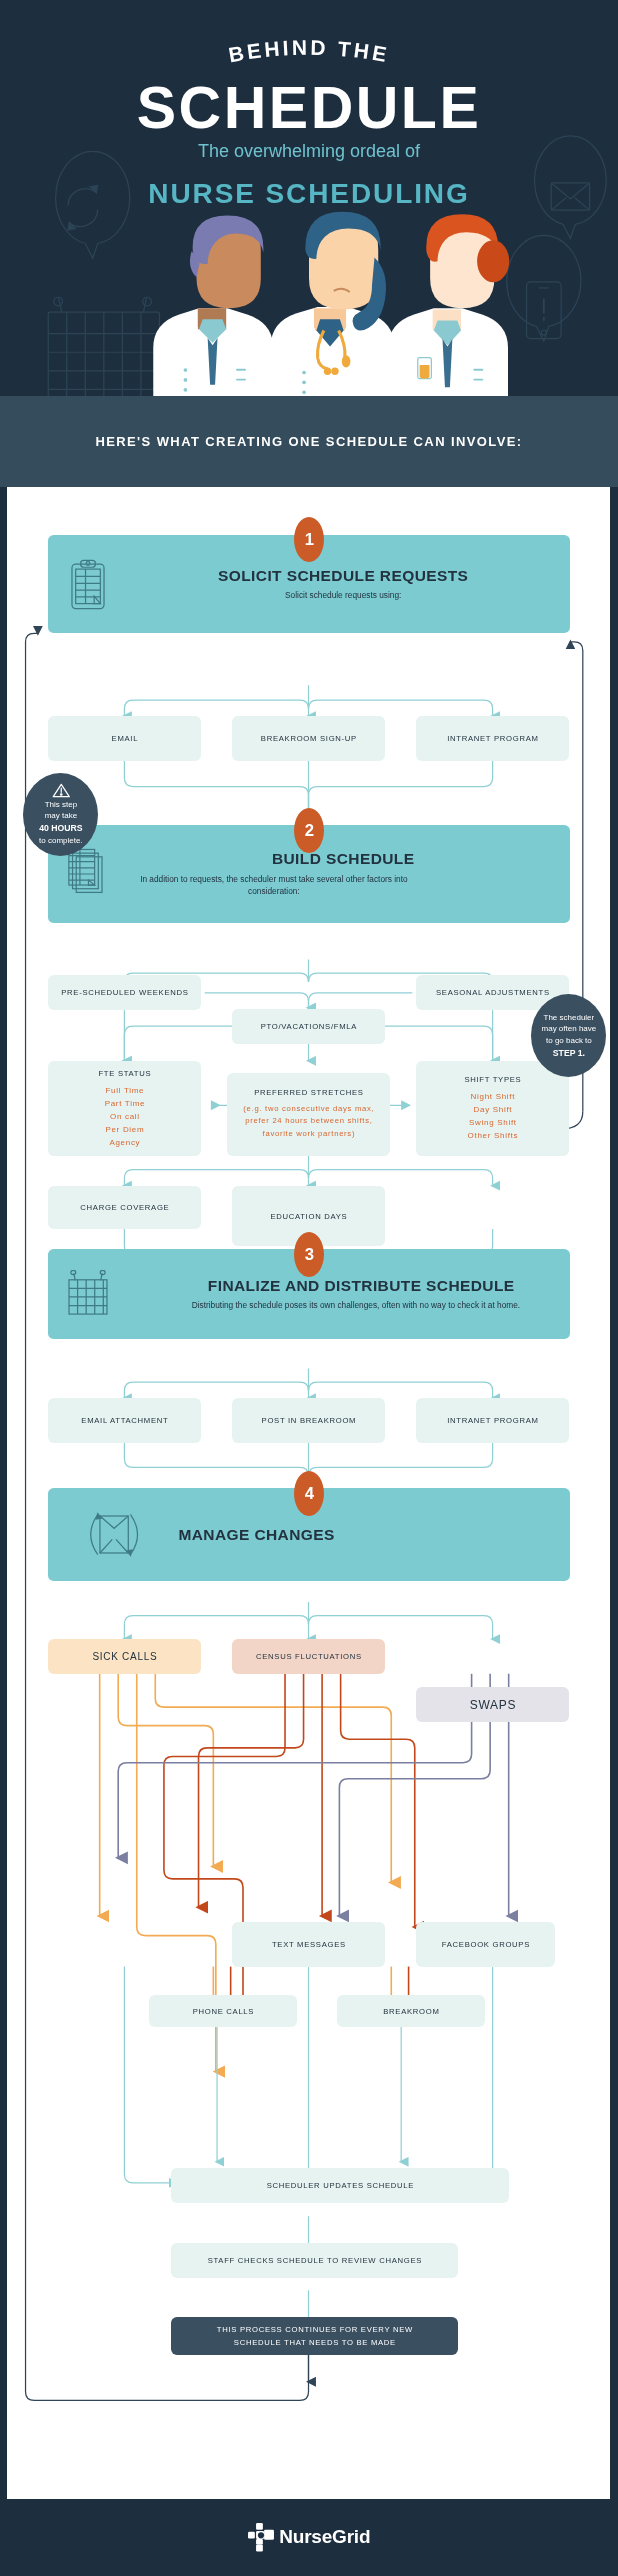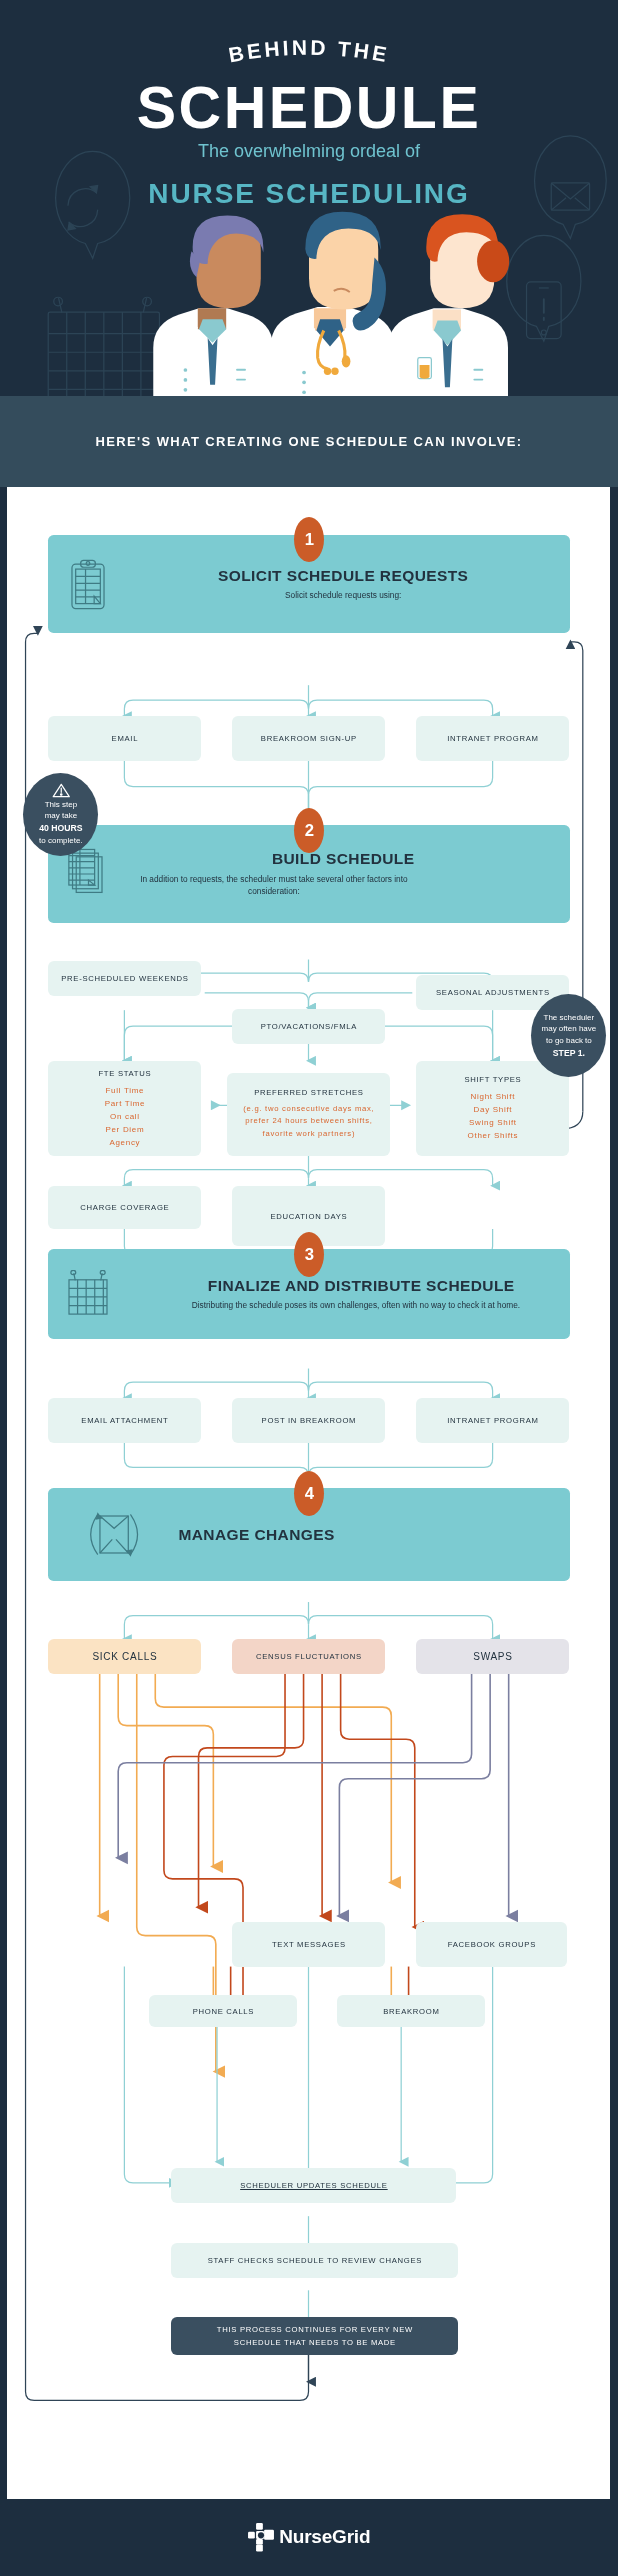"PRE-SCHEDULED WEEKENDS" div.node { top: 474px -> 488px }
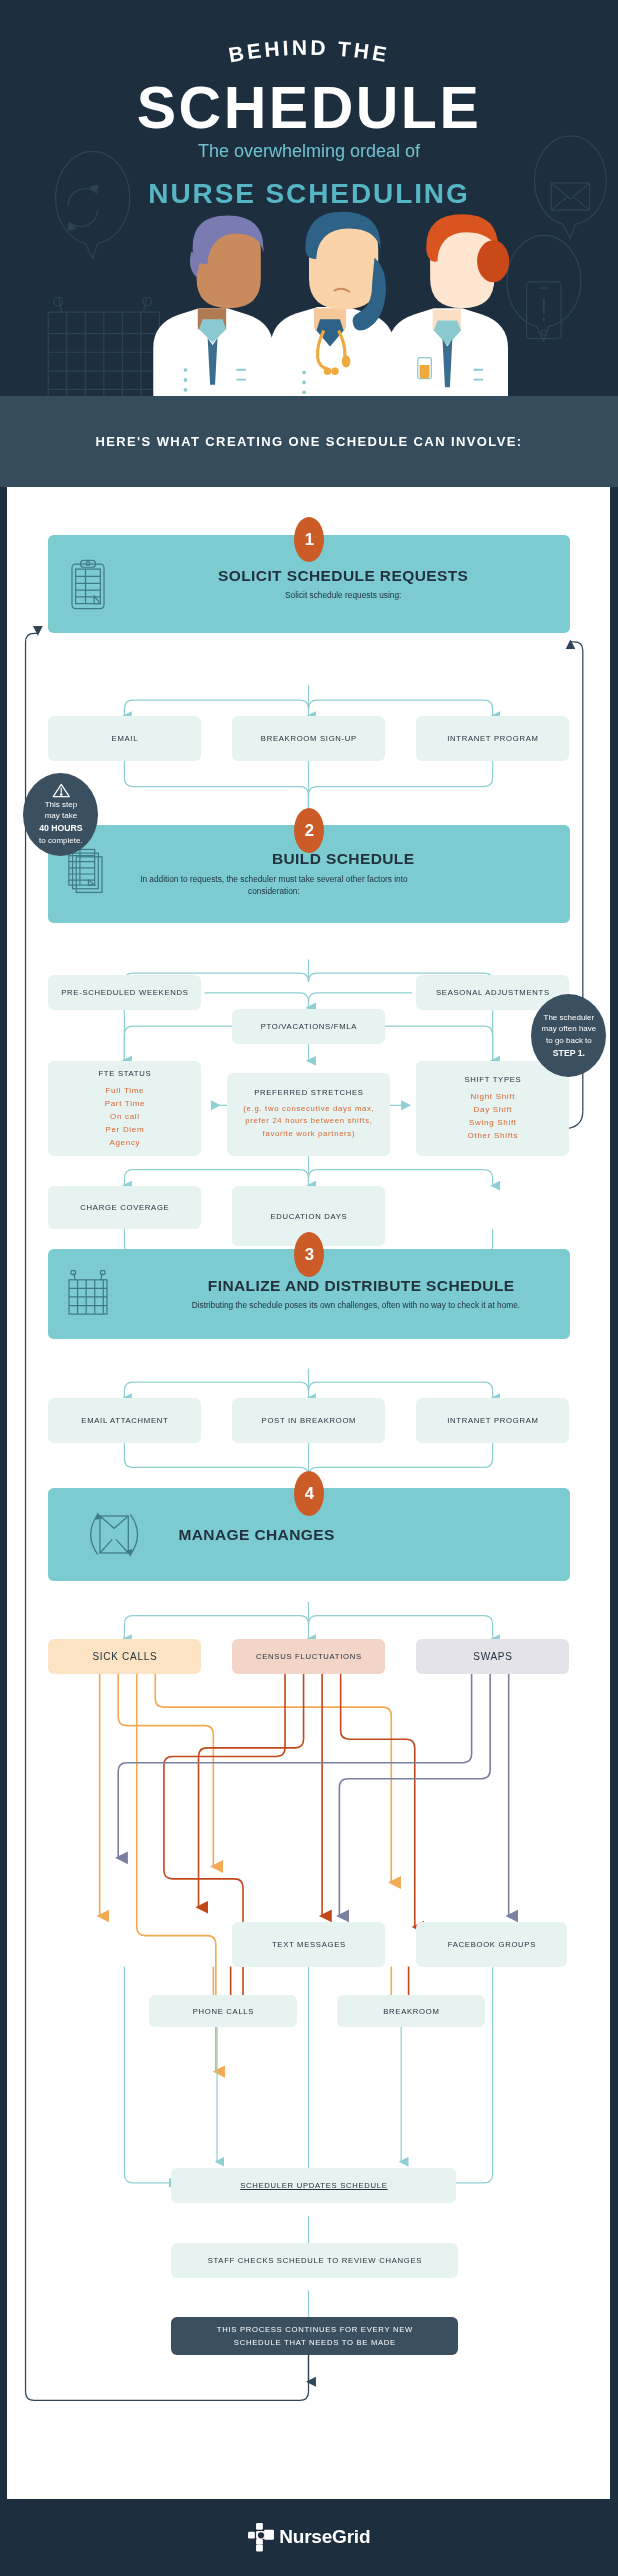"SWAPS" .lav { font-size: 10px -> 12px; margin-top: none -> 48px }
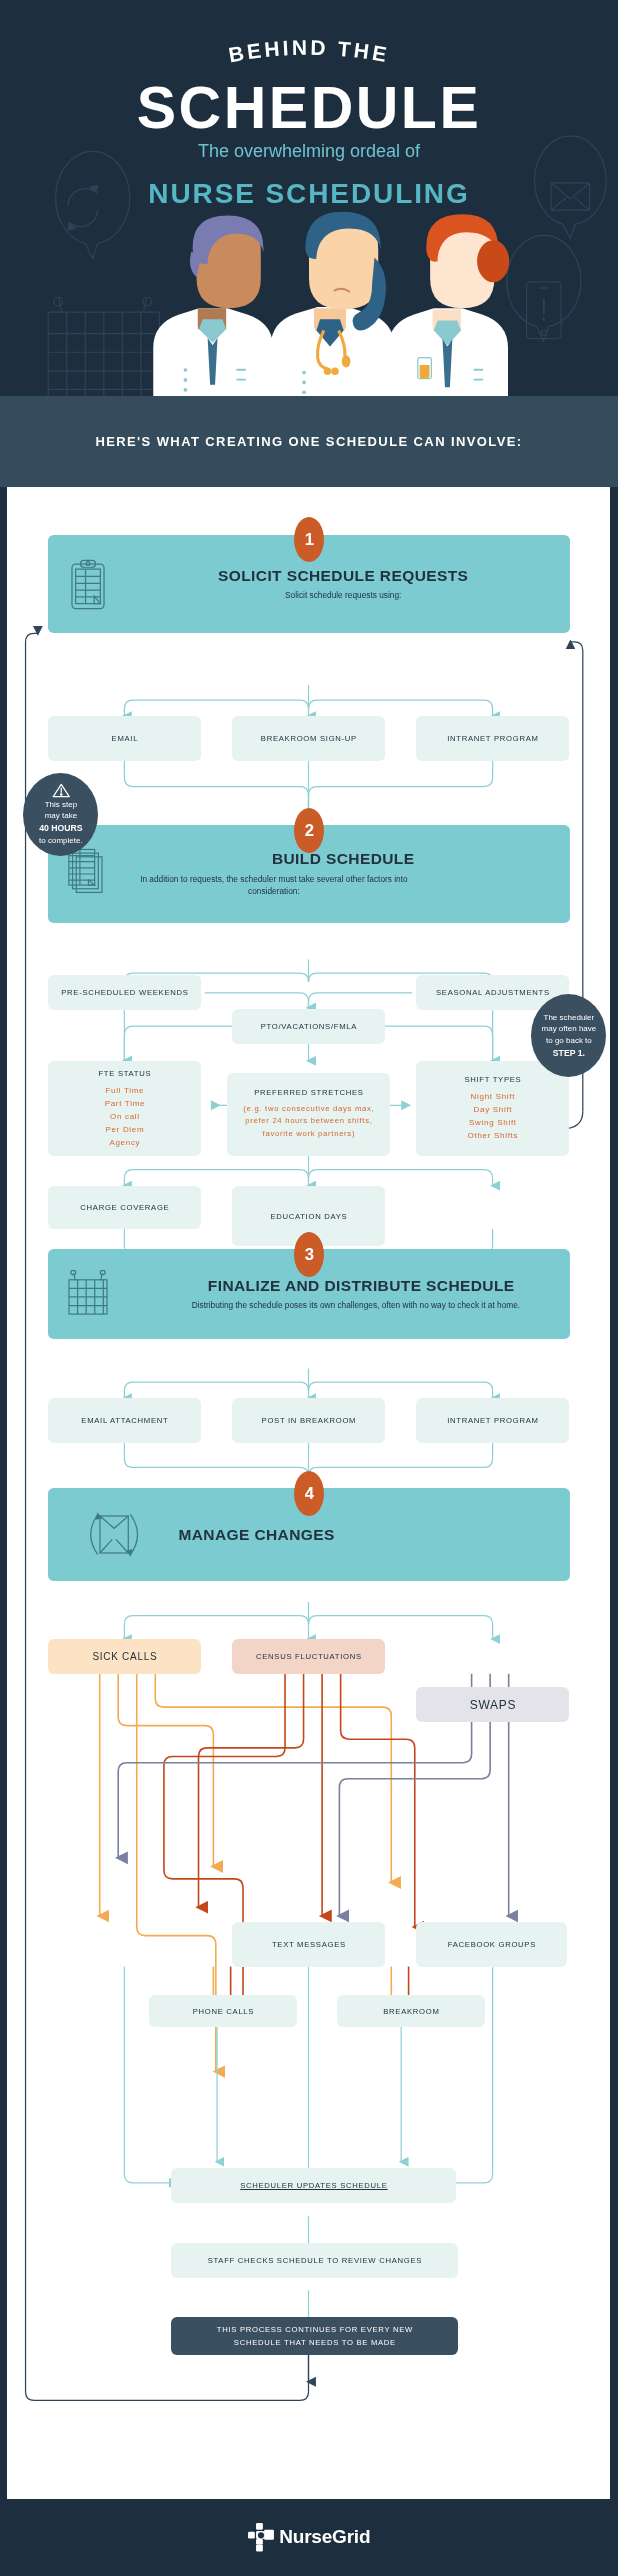"FACEBOOK GROUPS" div.node { width: 151px -> 139px }
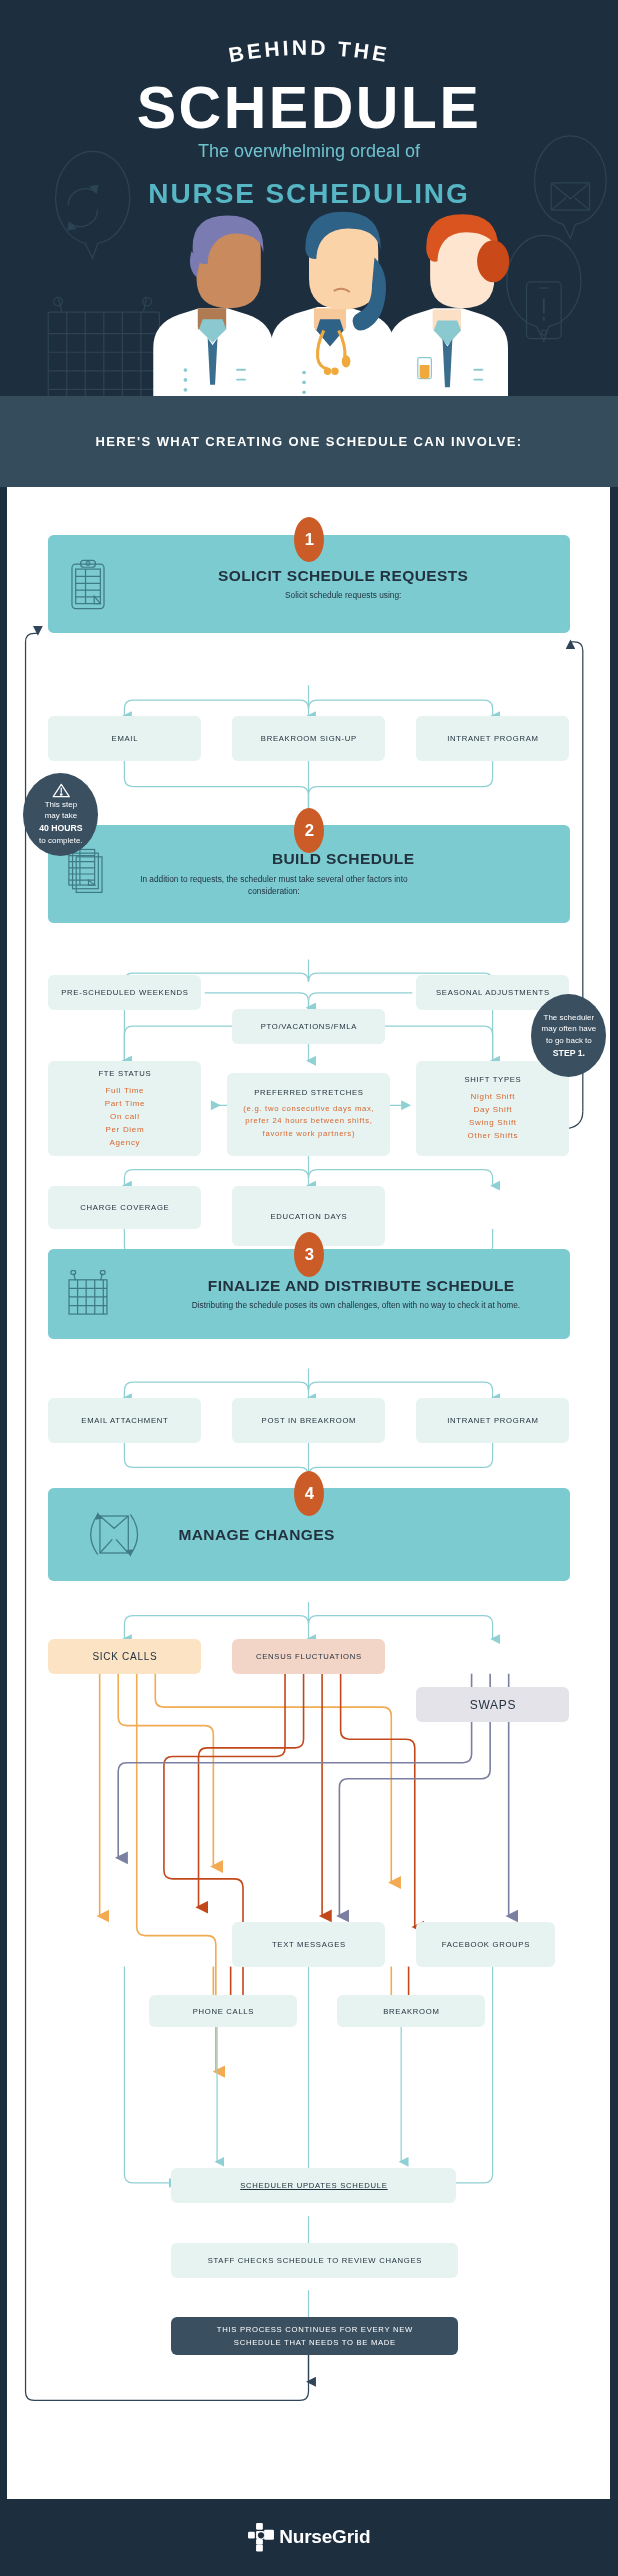"SCHEDULER UPDATES SCHEDULE" div.node { text-decoration: underline -> none; width: 285px -> 338px }
